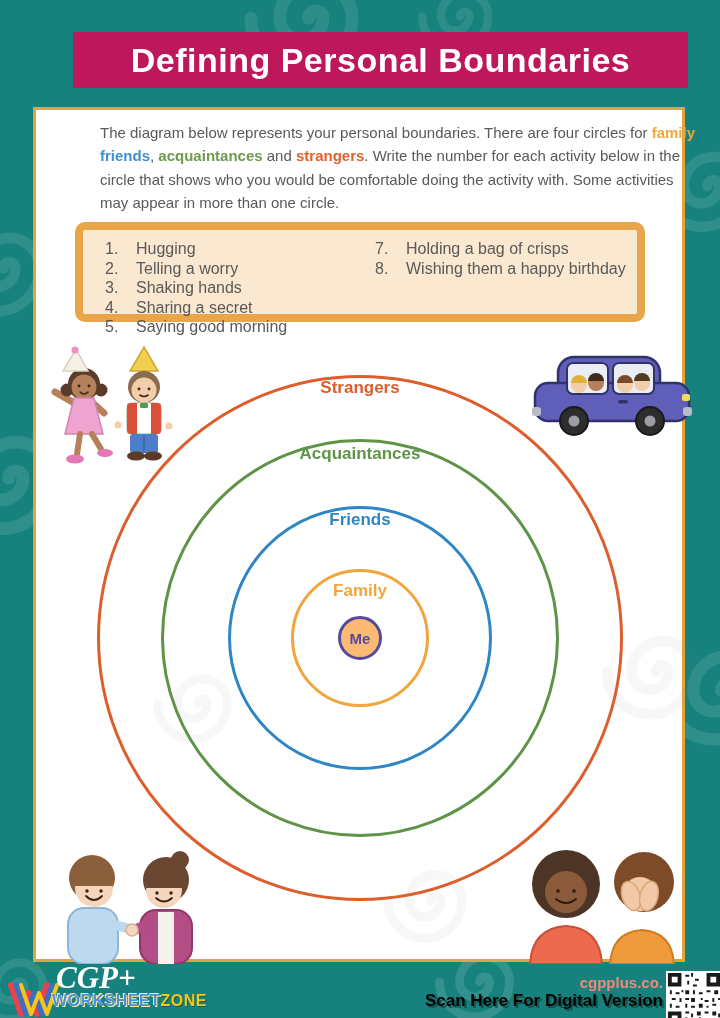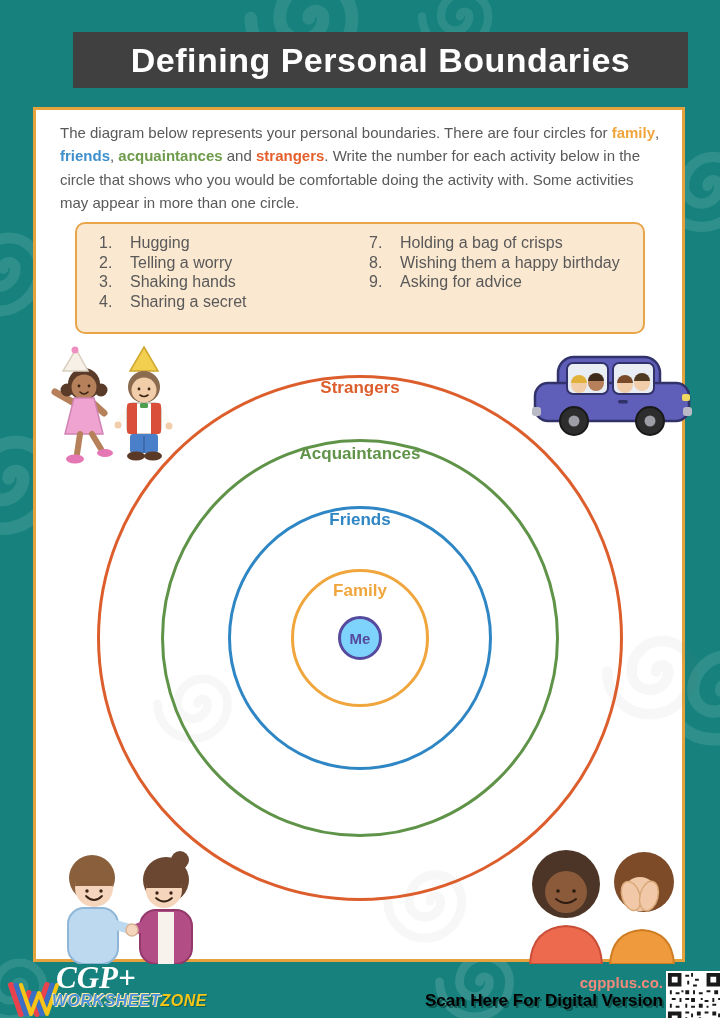"Defining Personal Boundaries" div.abs { background-color: #404040 -> #be185d }
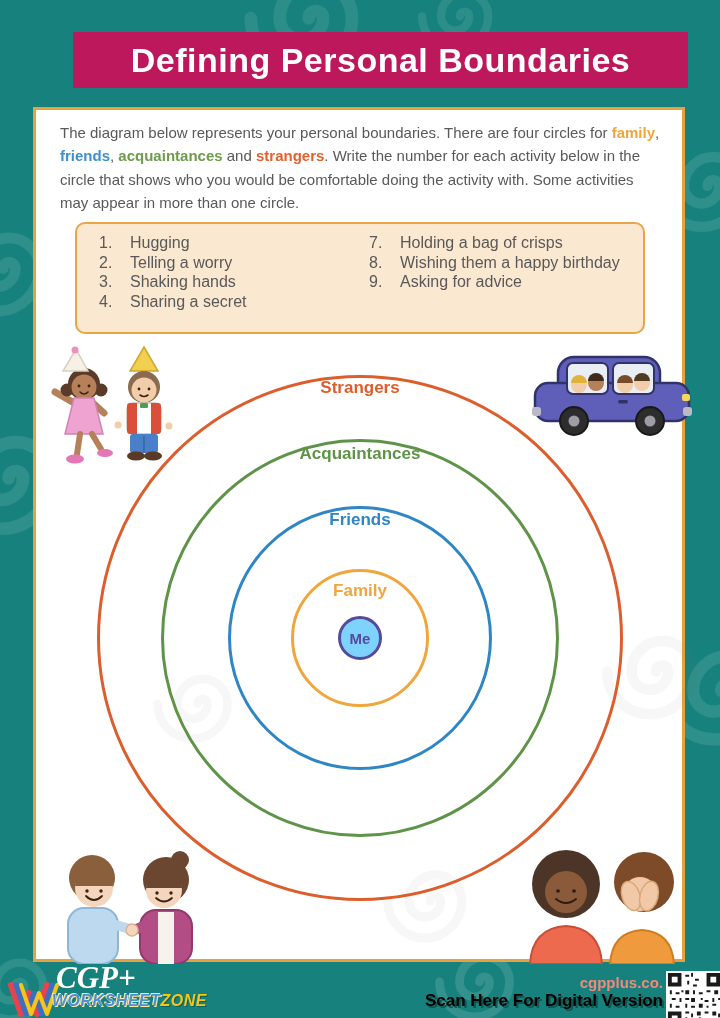"The diagram below represents your" div.abs { margin-left: none -> 40px }
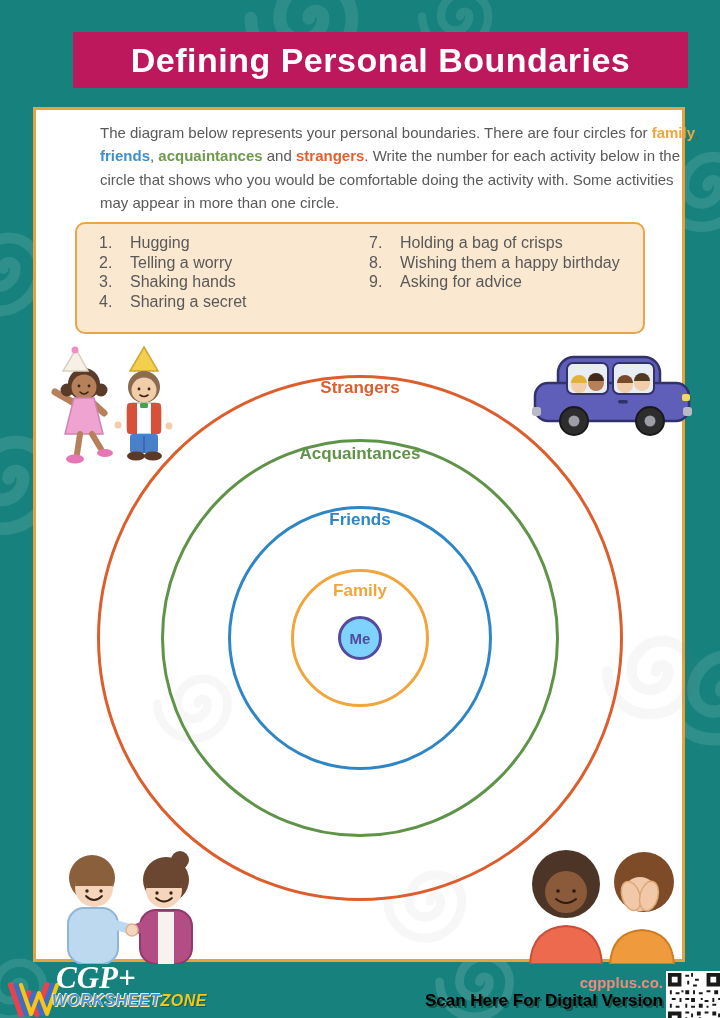"1. Hugging" .actbox { border: 2px solid #14b8a6 -> 8px solid #14b8a6; height: 112px -> 100px }
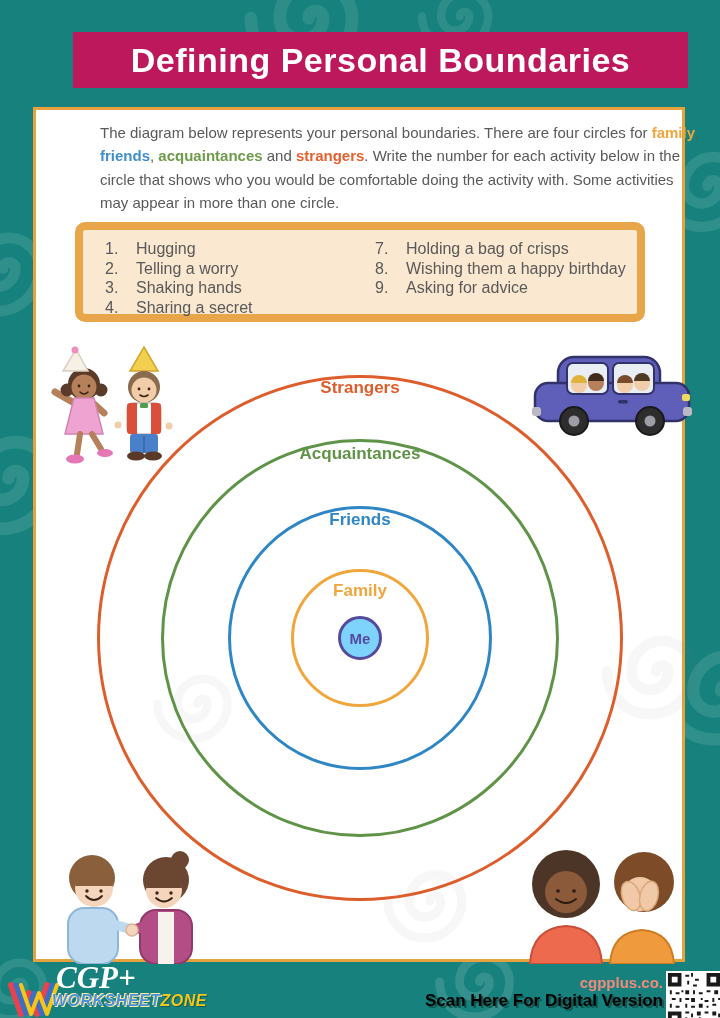"9. Asking for advice" li { html: <li><span>9.</span><span>Asking for advice</span></li> -> none }
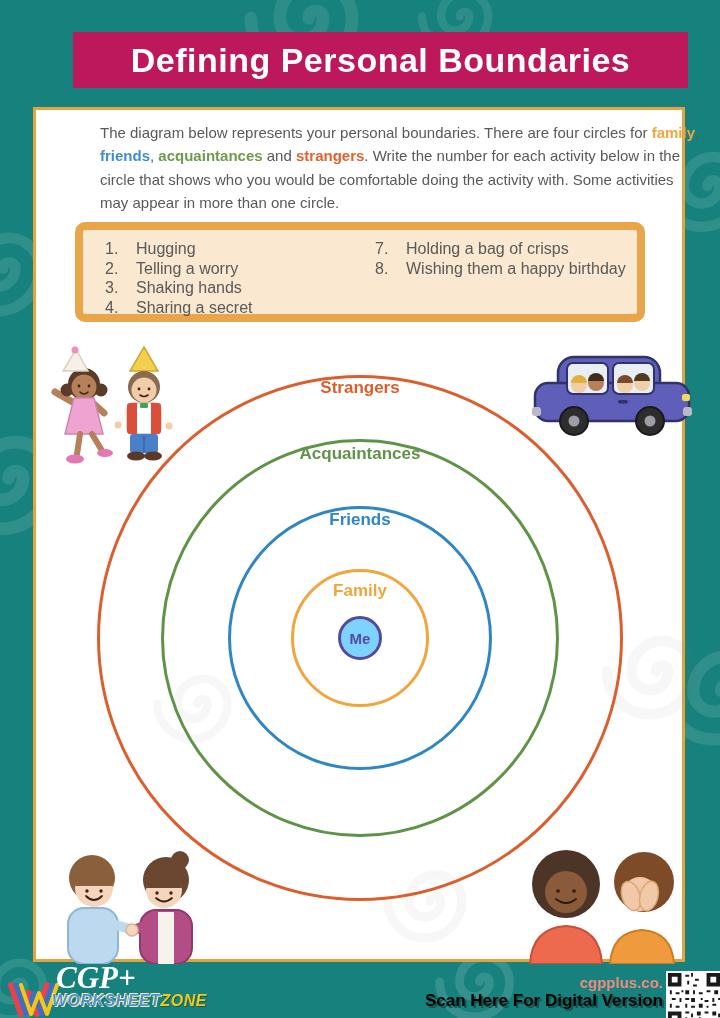"5. Saying good morning" li { html: none -> <li><span>5.</span><span>Saying good morning</span></li> }
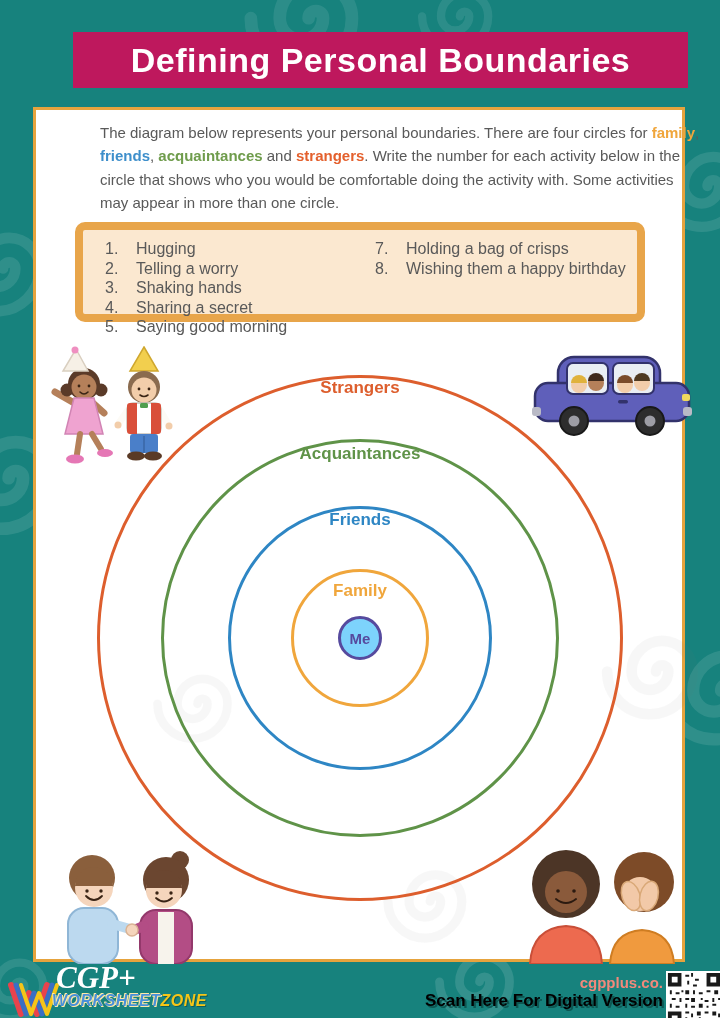"Me" .me { background: #7dd3fc -> #fdba74 }
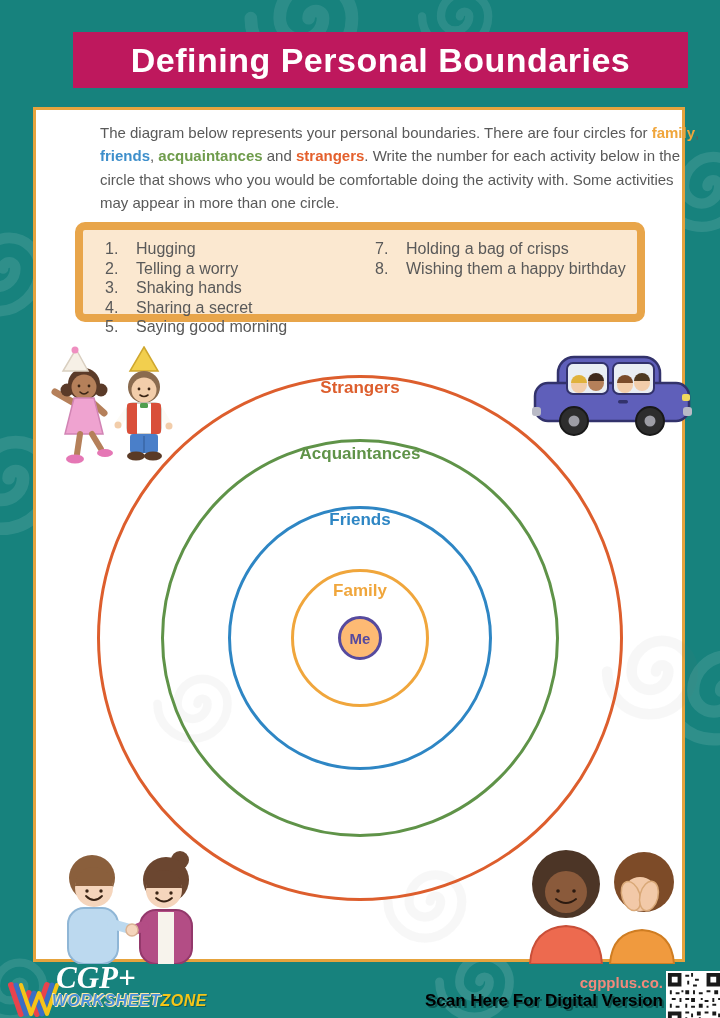"WORKSHEETZONE" .footer-wz { font-style: italic -> none }
